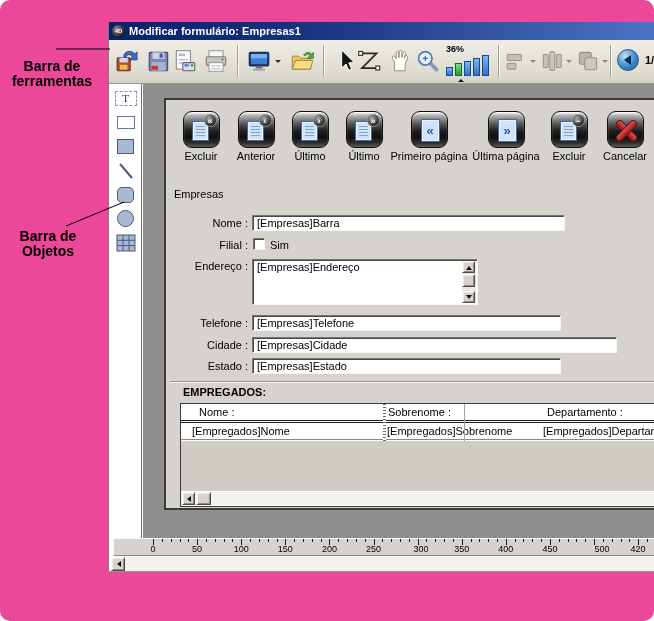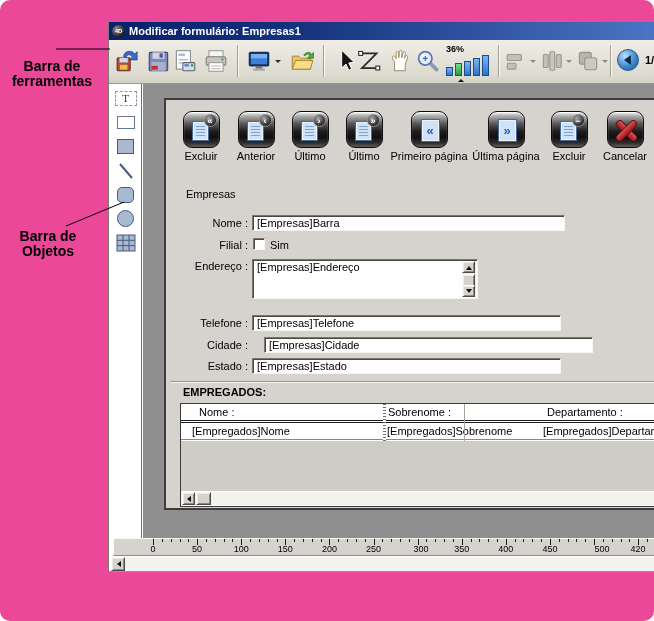"Empresas" span.freetext { left: 20px -> 8px }
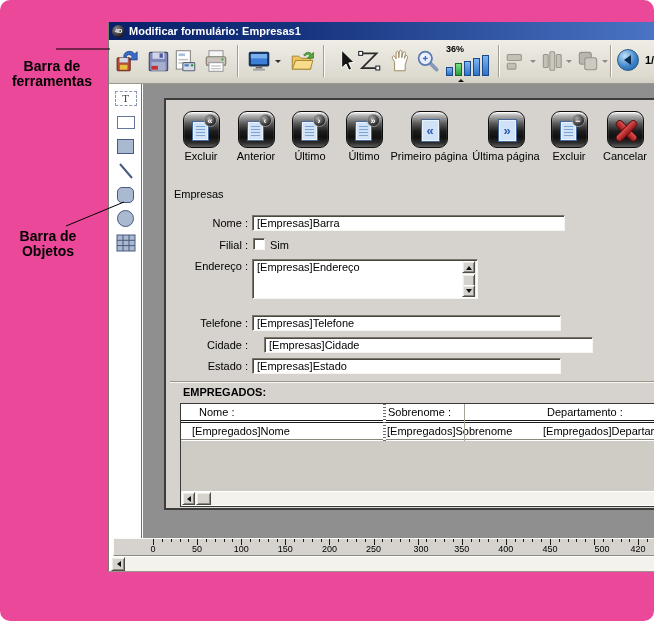"[Empresas]Endereço" div.field { height: 40px -> 46px }
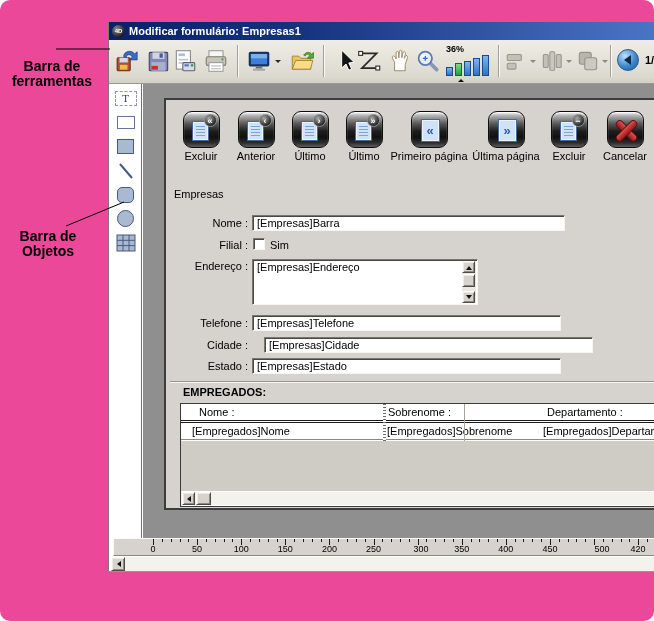"[Empresas]Cidade" div.field { left: 98px -> 86px; width: 329px -> 365px }
